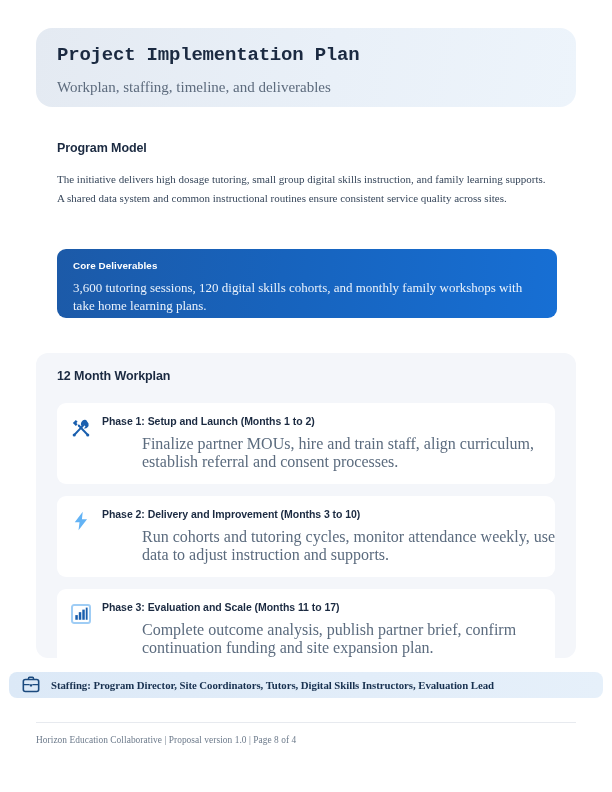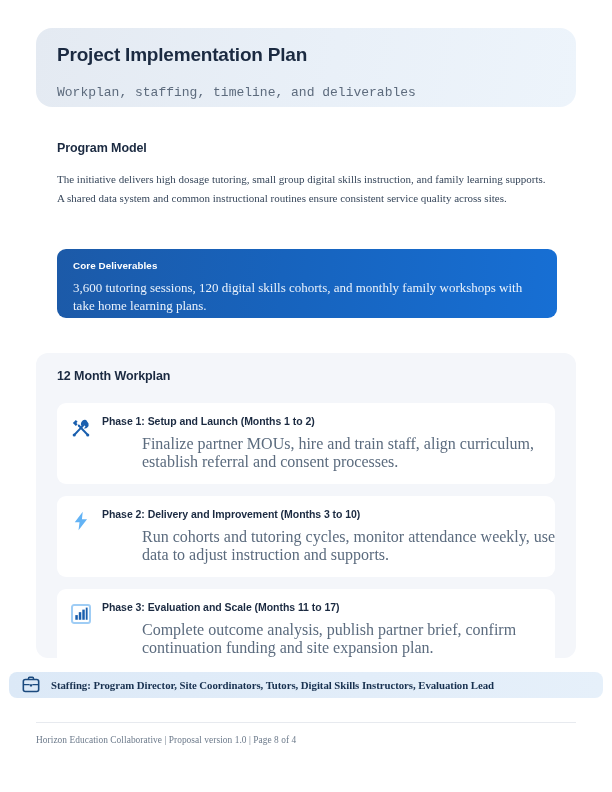"Project Implementation Plan" .header-title { font-family: Liberation Sans, sans-serif -> Liberation Mono, monospace }
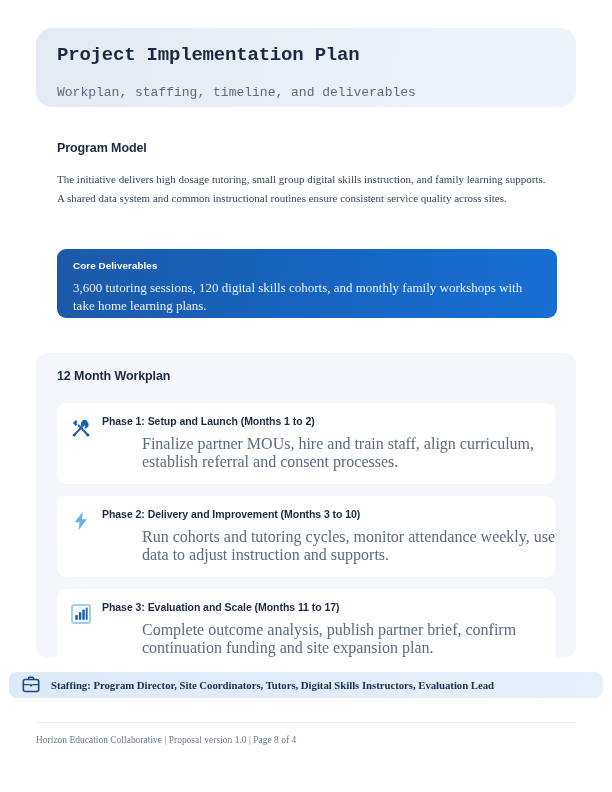"Workplan, staffing, timeline, and" .header-subtitle { font-family: Liberation Mono, monospace -> Liberation Serif, serif; font-size: 13px -> 15px; margin-top: 19px -> 12px }
